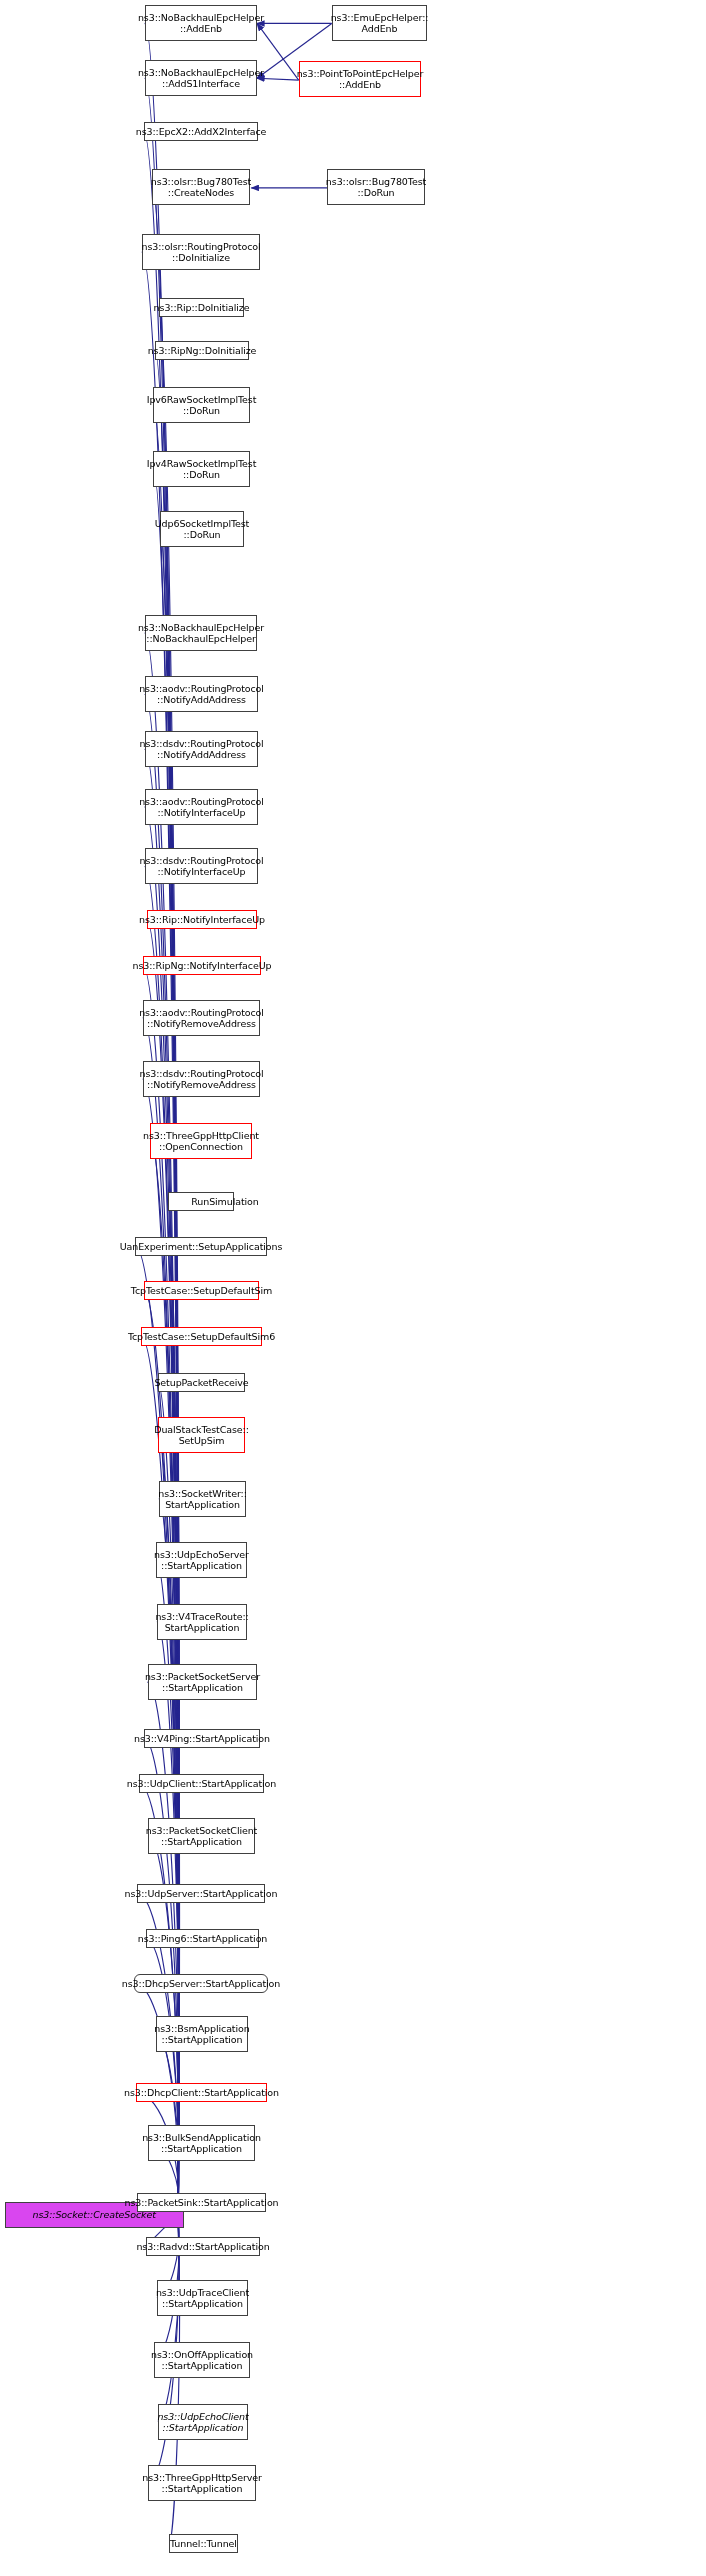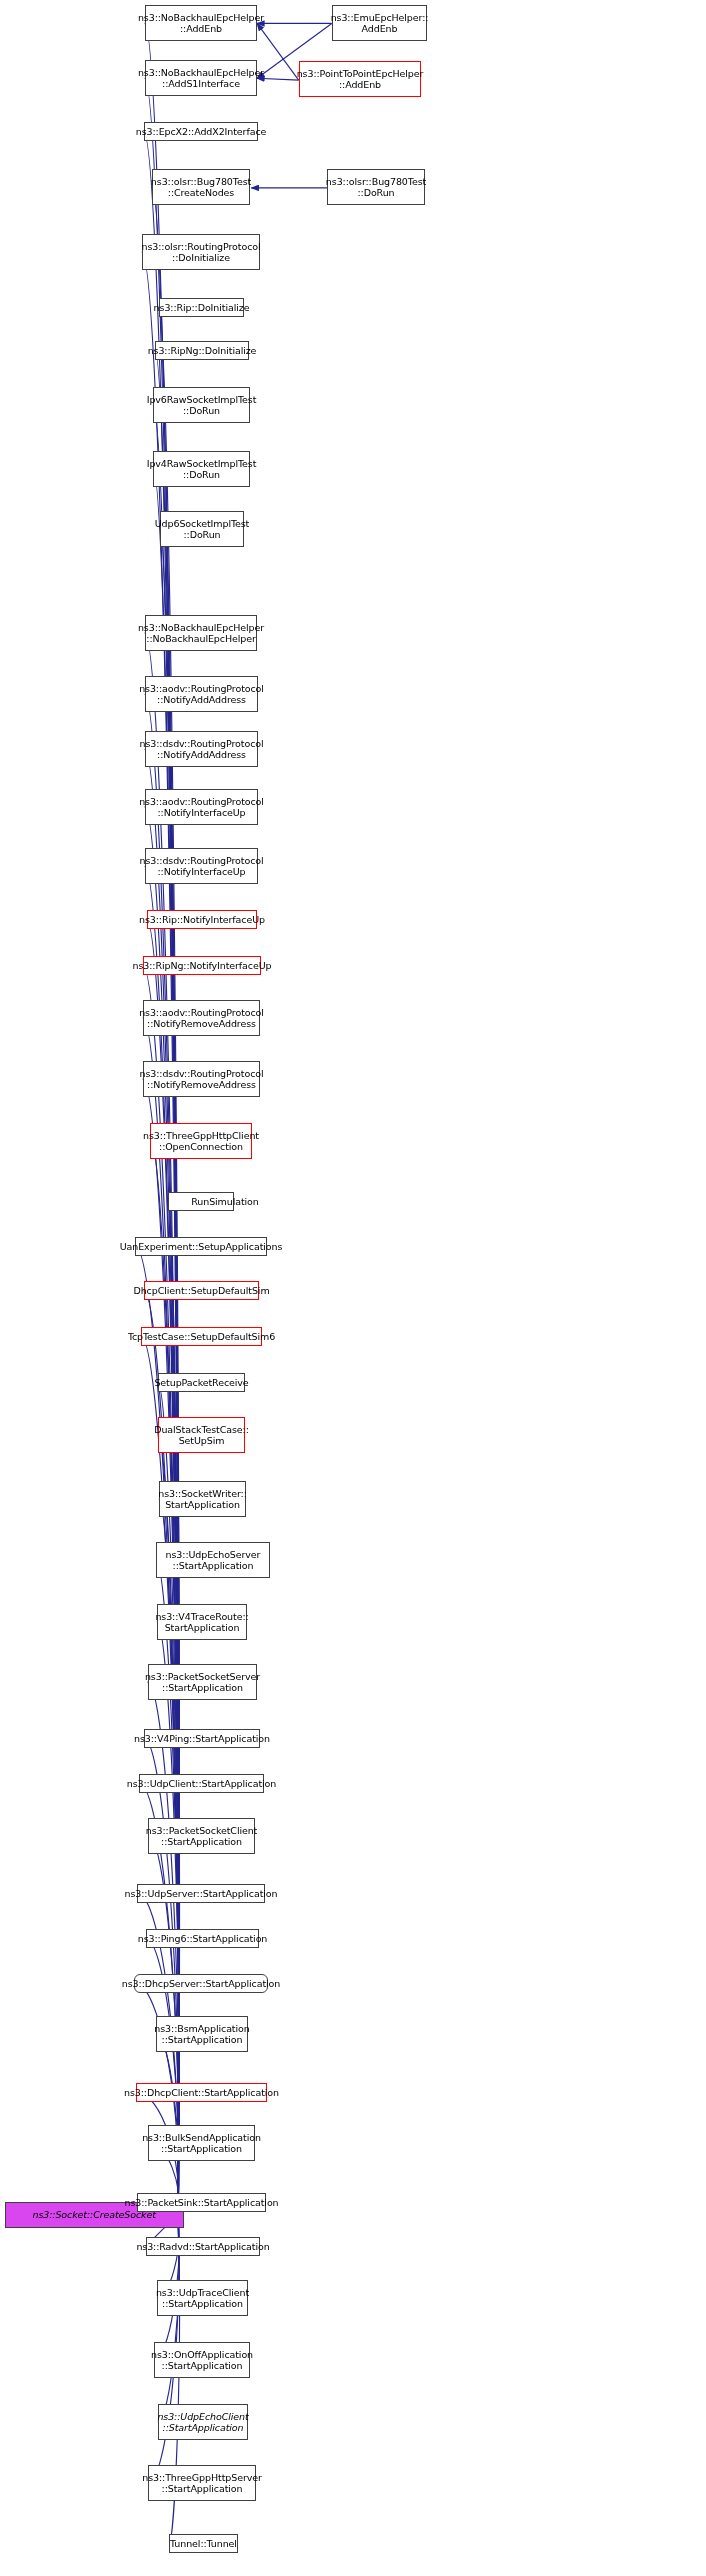"DhcpClient::SetupDefaultSim" div.node { text: DhcpClient::SetupDefaultSim -> TcpTestCase::SetupDefaultSim }
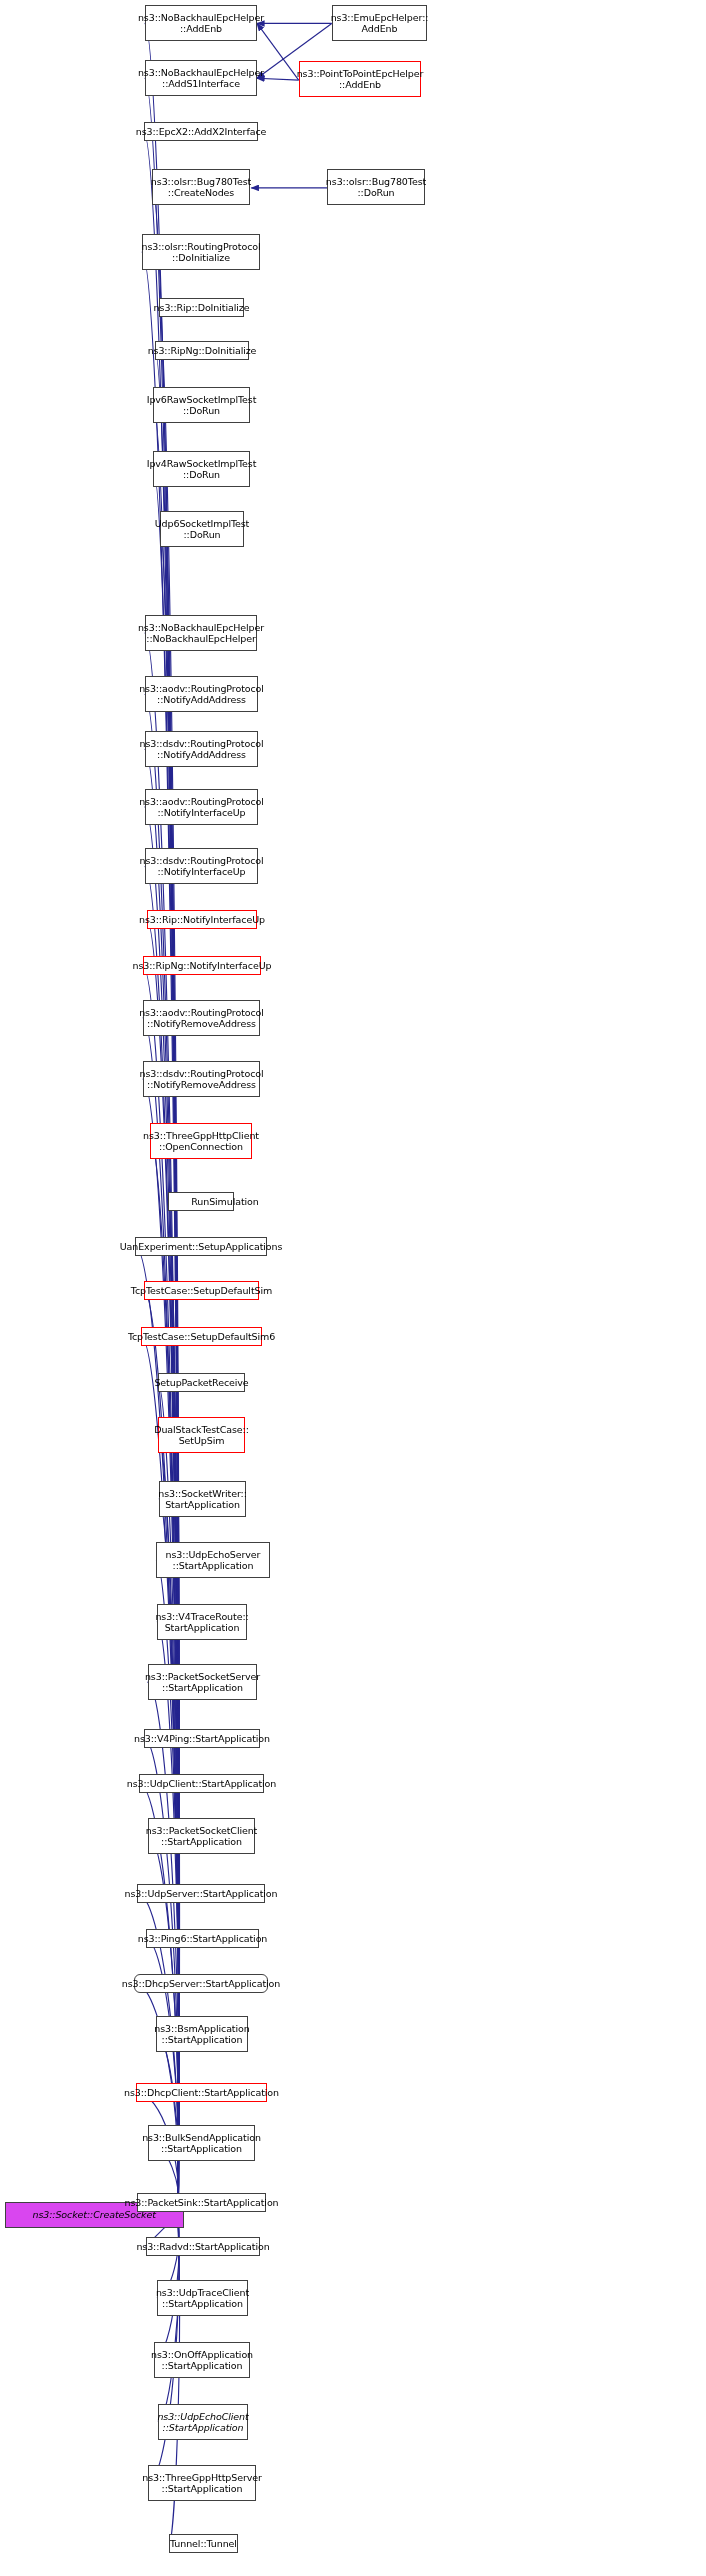"ns3::UdpEchoServer" div.node { width: 114px -> 91px }
